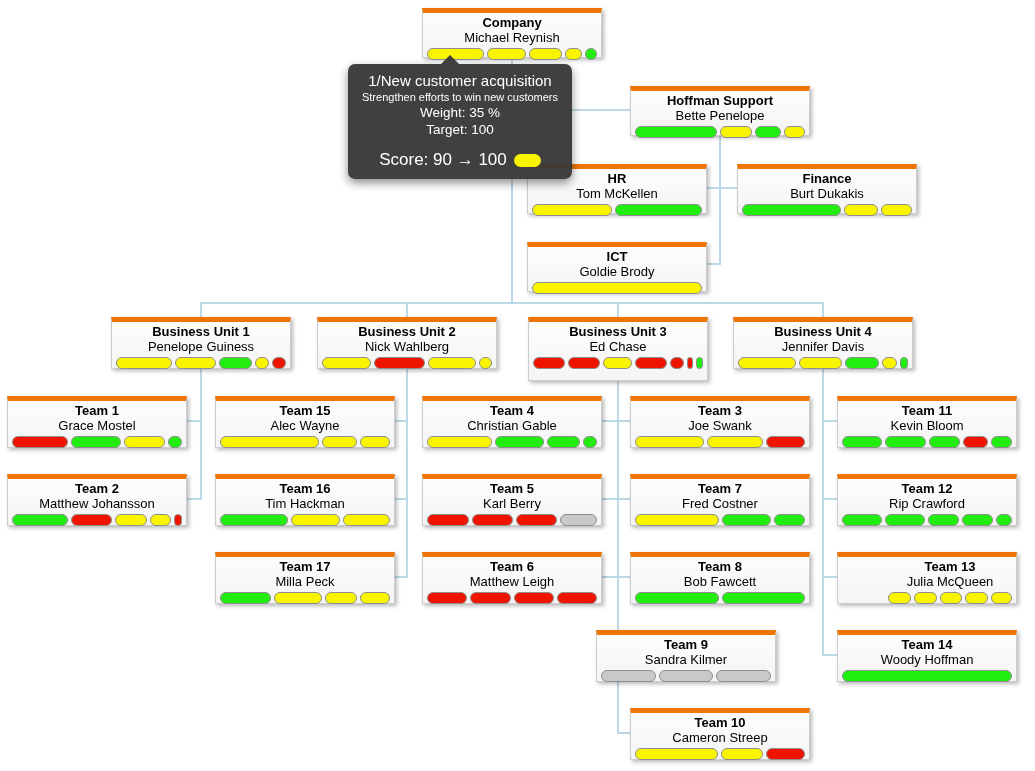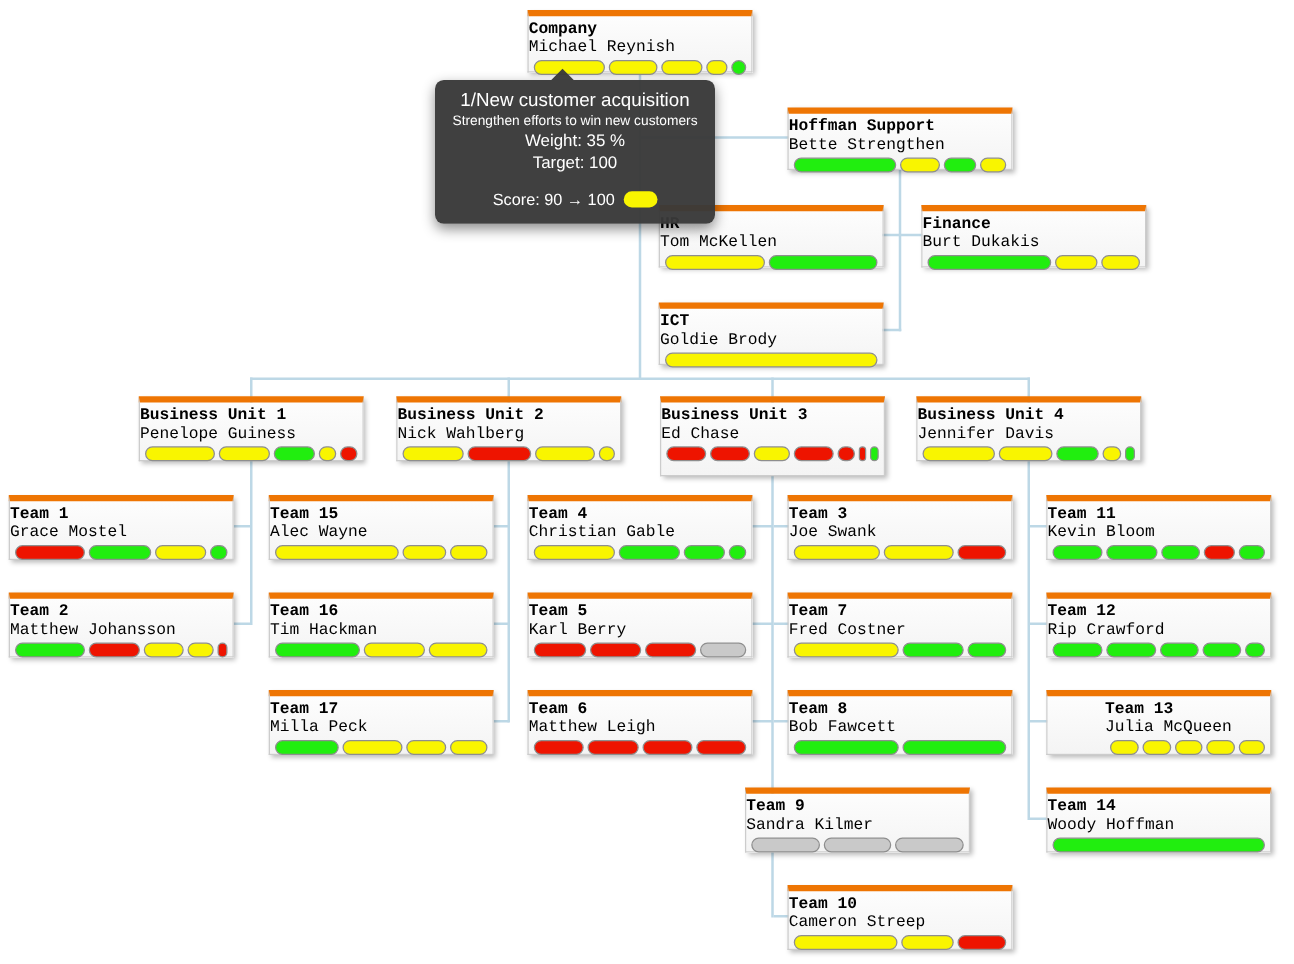"Company" .node { font-family: Liberation Mono, monospace -> none; text-align: none -> center }
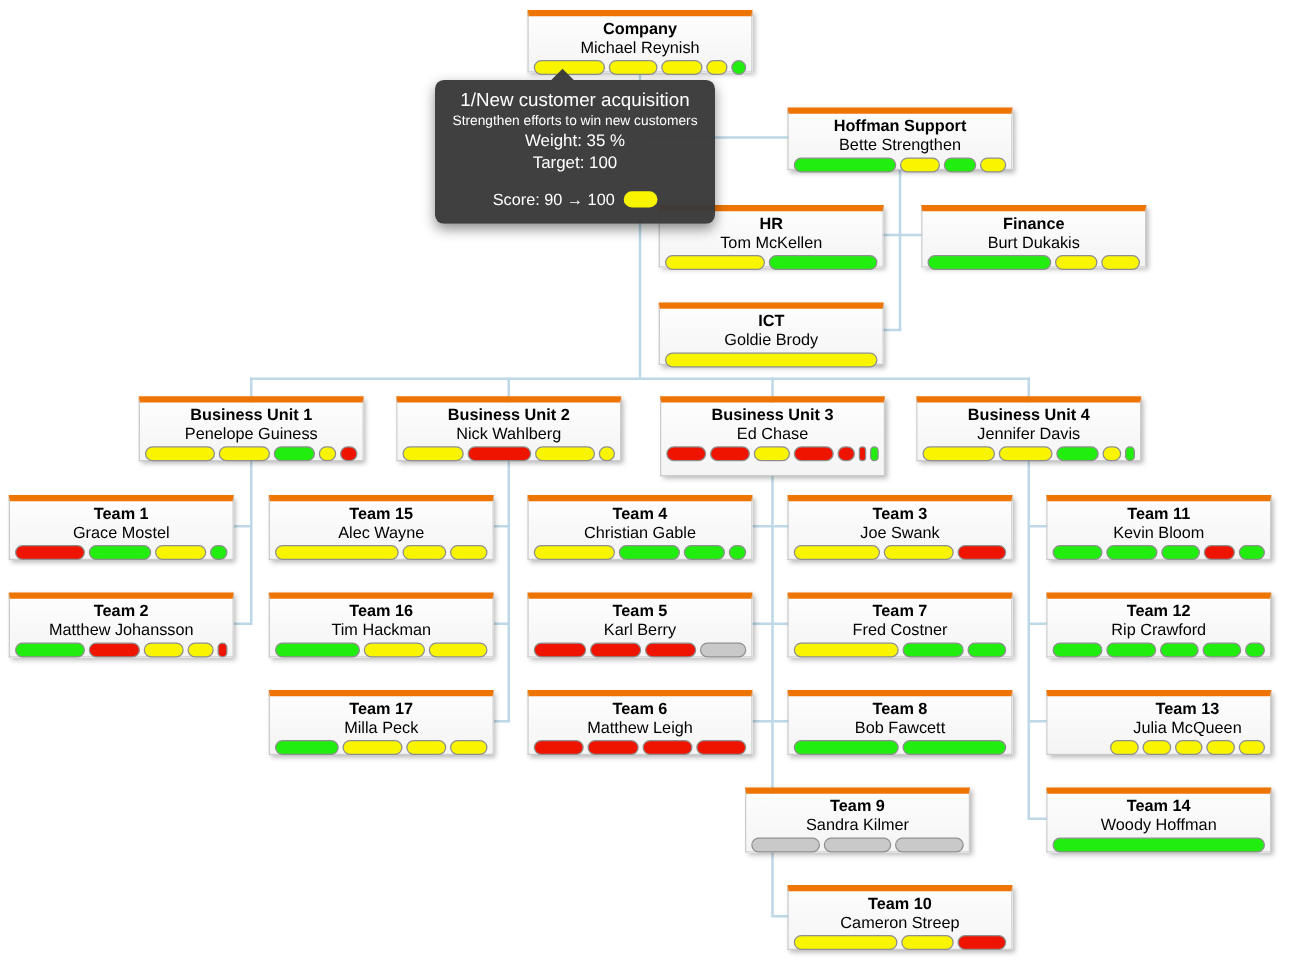"Bette Strengthen" div.p { text: Strengthen -> Penelope }
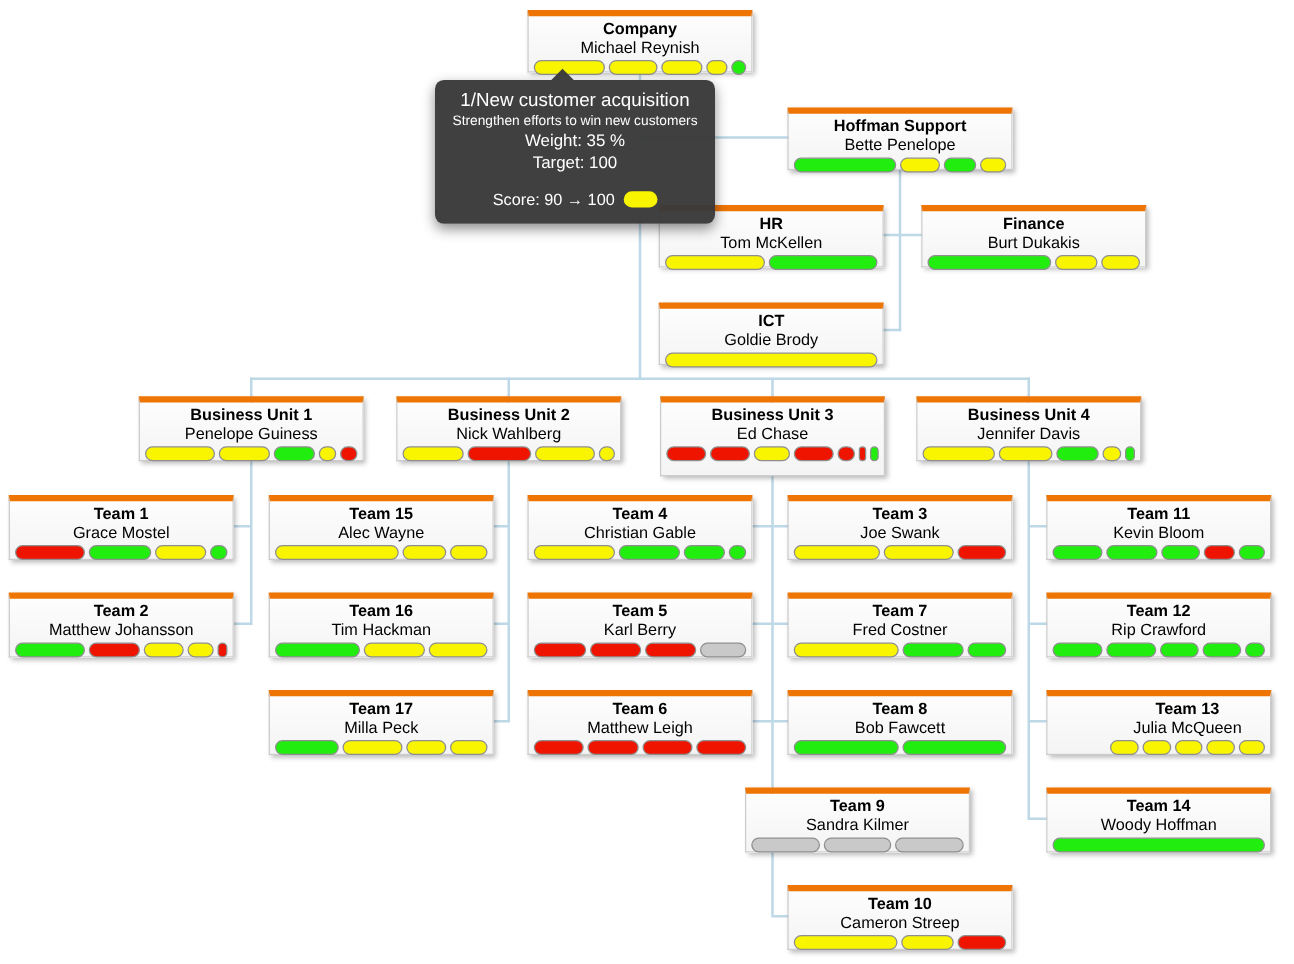"Score: 90 → 100" .tt-score { font-size: 13px -> 17px }
